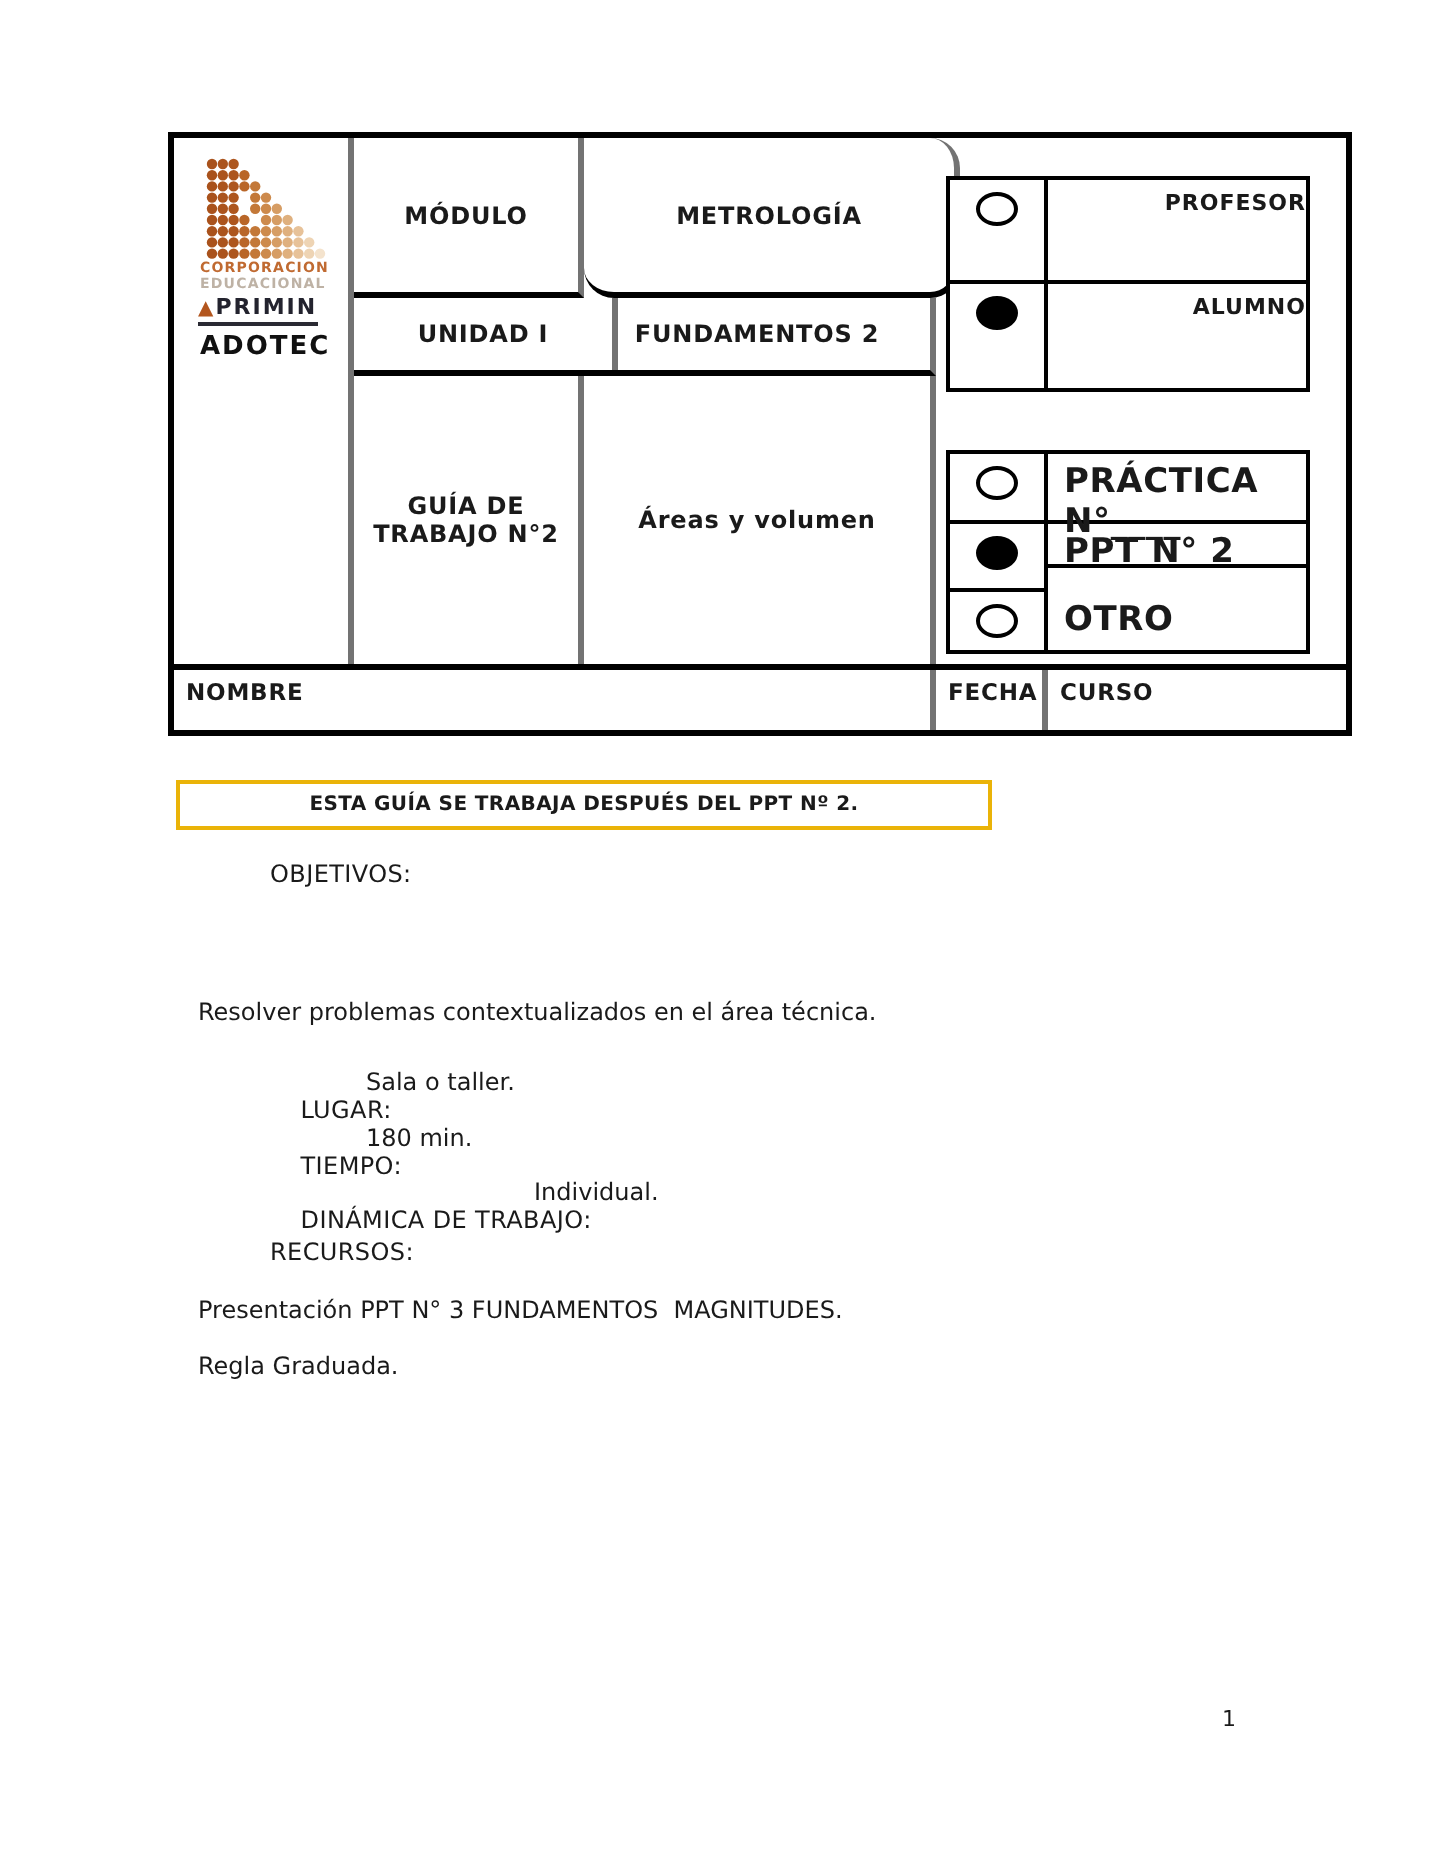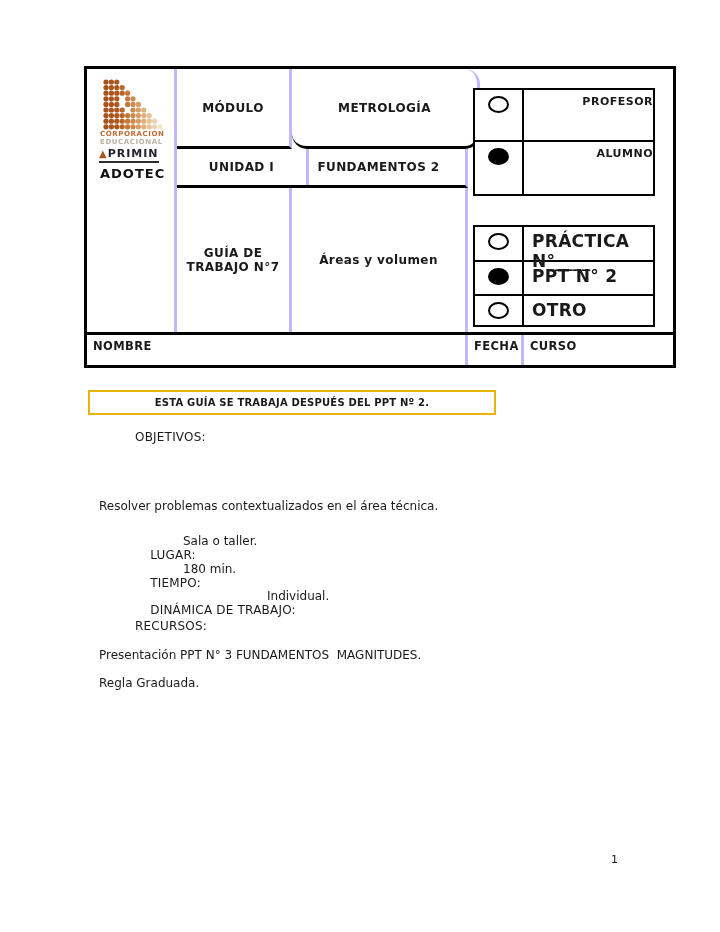"MÓDULO" .br3 { border-right: 3px solid #c4b5fd -> 3px solid #737373 }
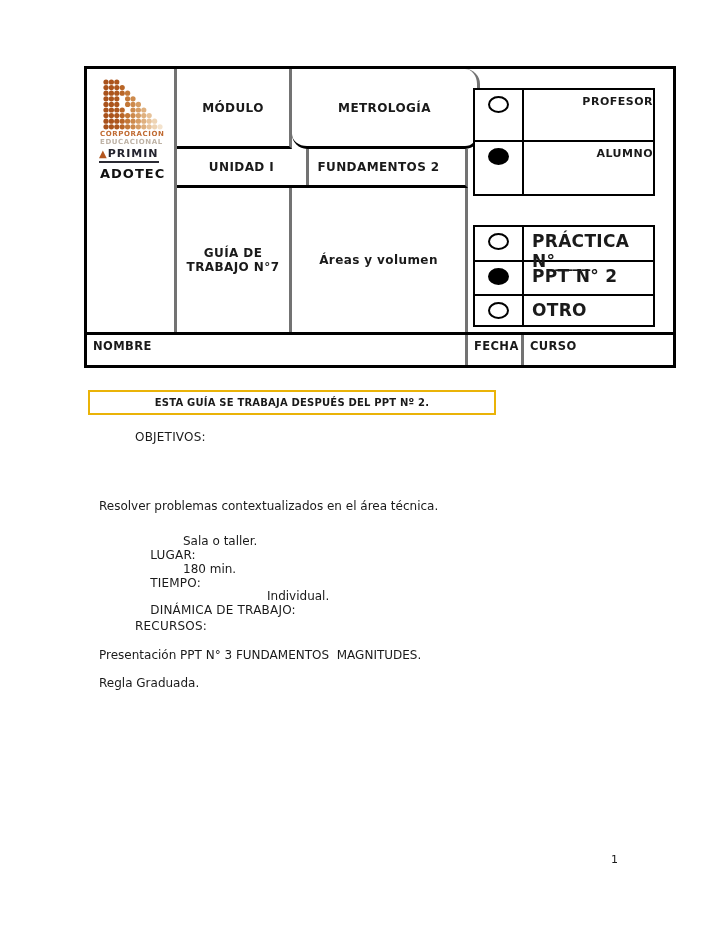"GUÍA DE TRABAJO N°7" div.cell { text: 7 -> 2 }
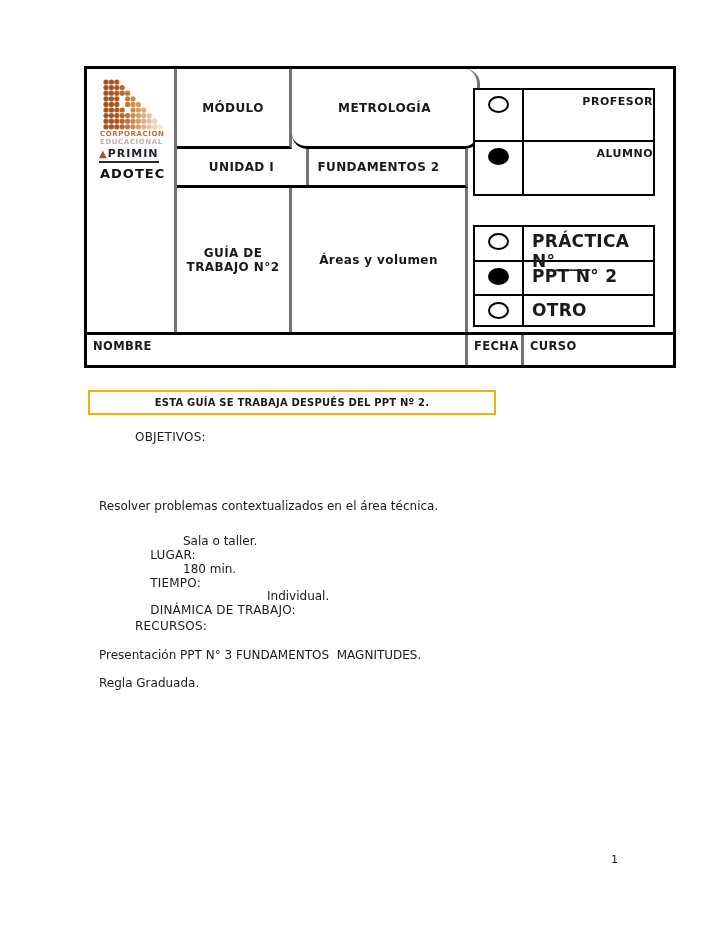"PPT N° 2" div.sub-cell { height: 34px -> 22px }
